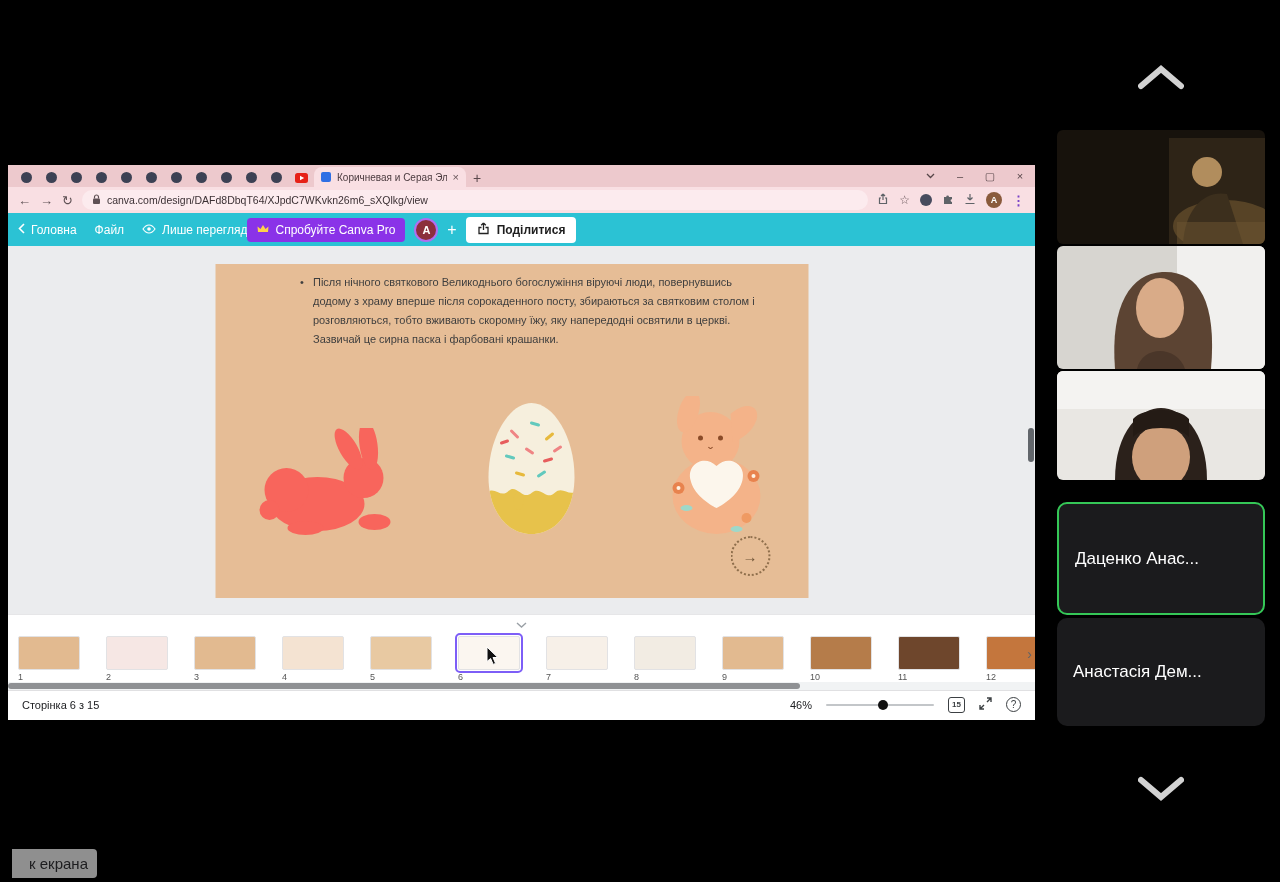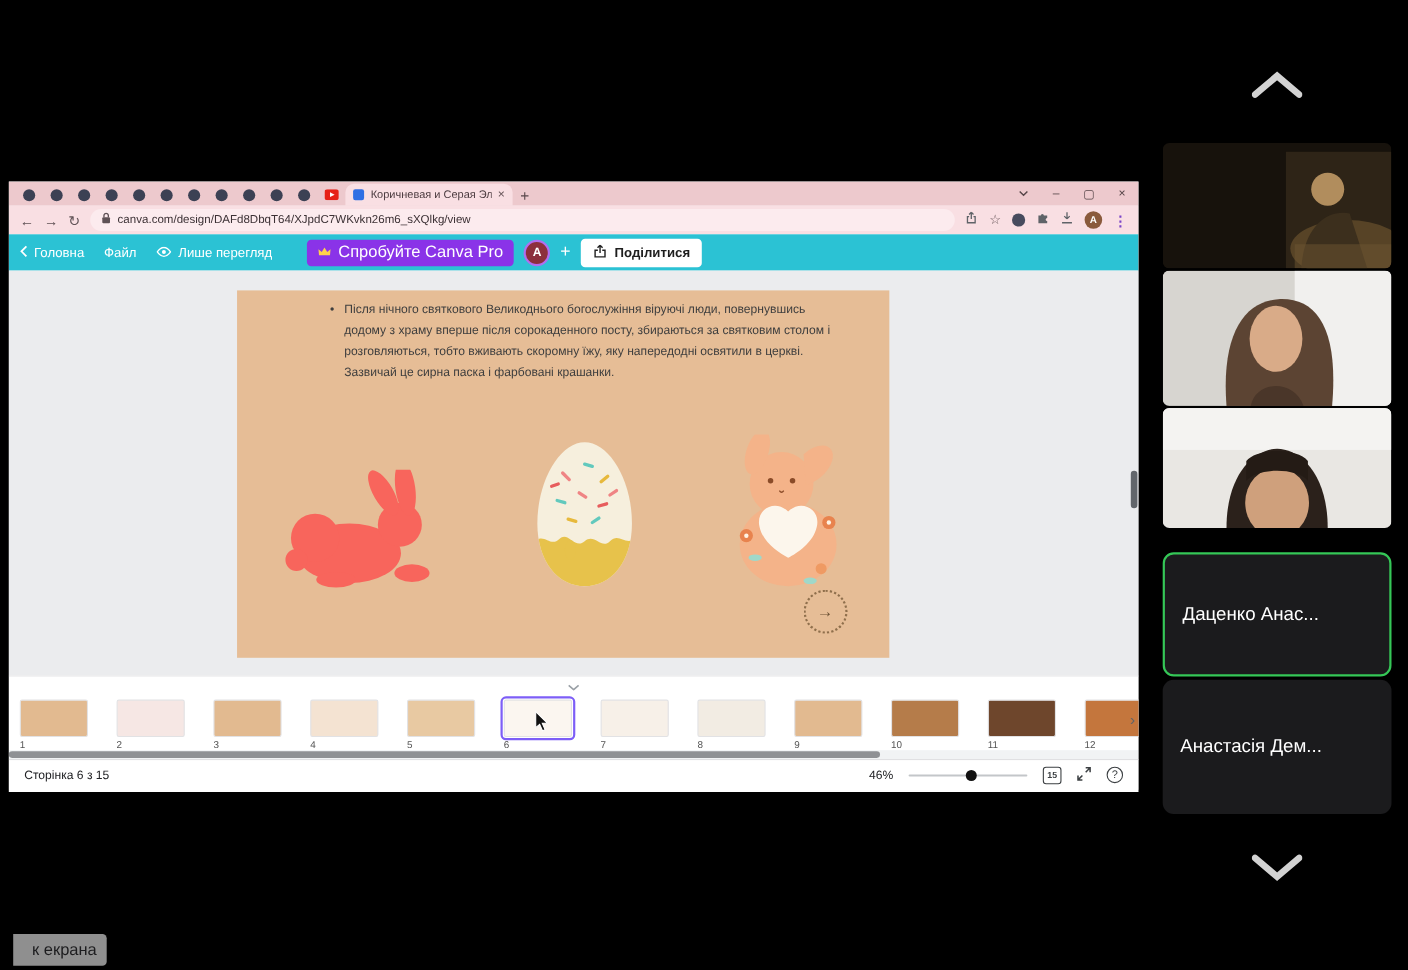"Спробуйте Canva Pro" .pro-btn { font-size: 15px -> 12px; margin-left: 32px -> none }
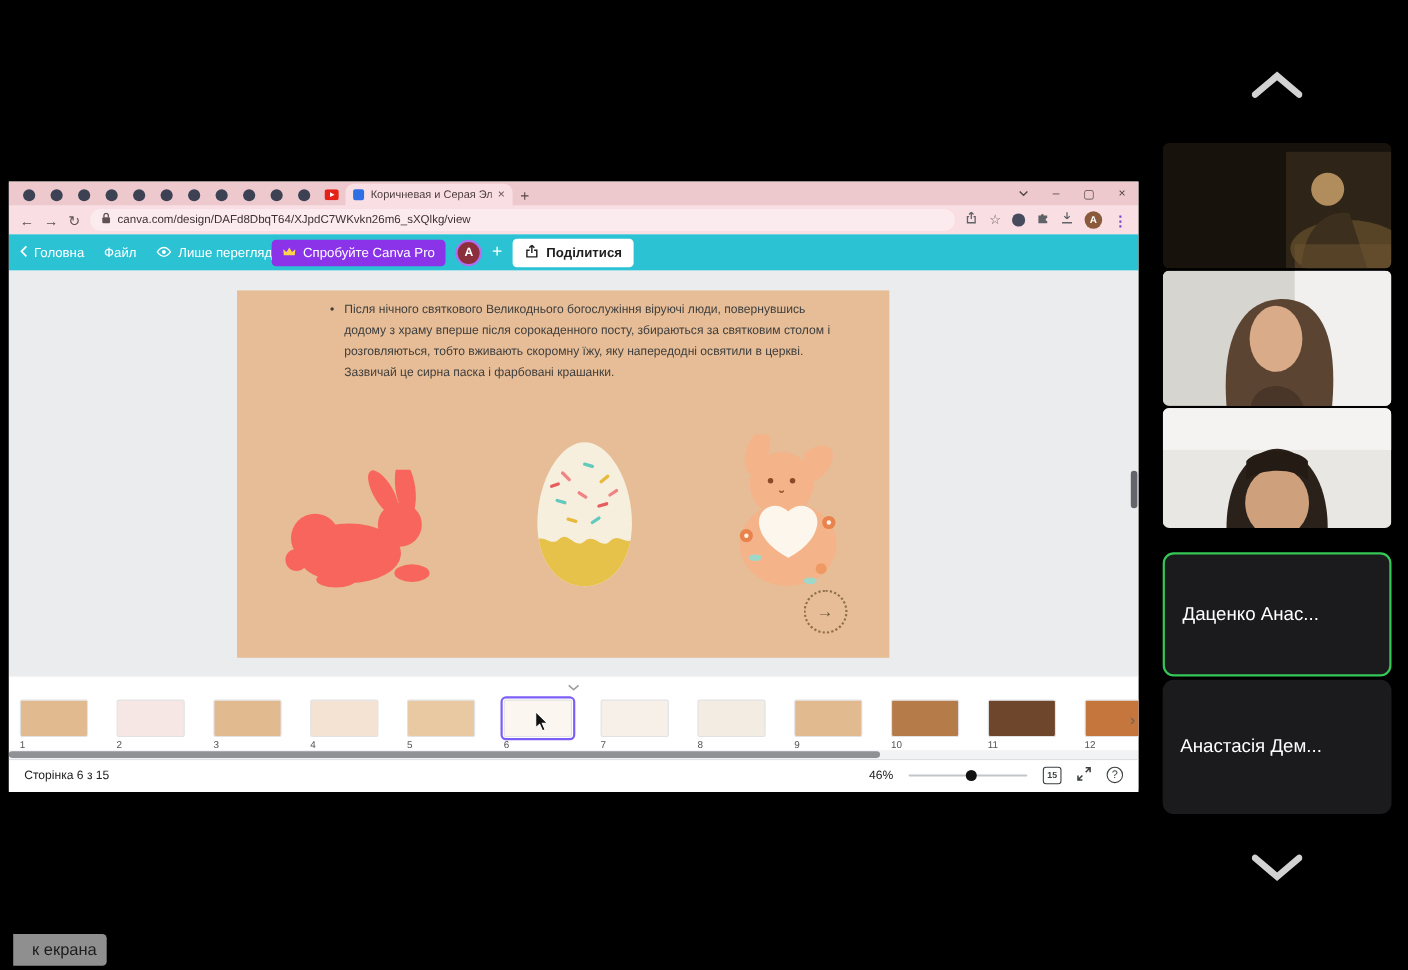"Анастасія Дем..." div.name-tile { height: 122px -> 108px }
